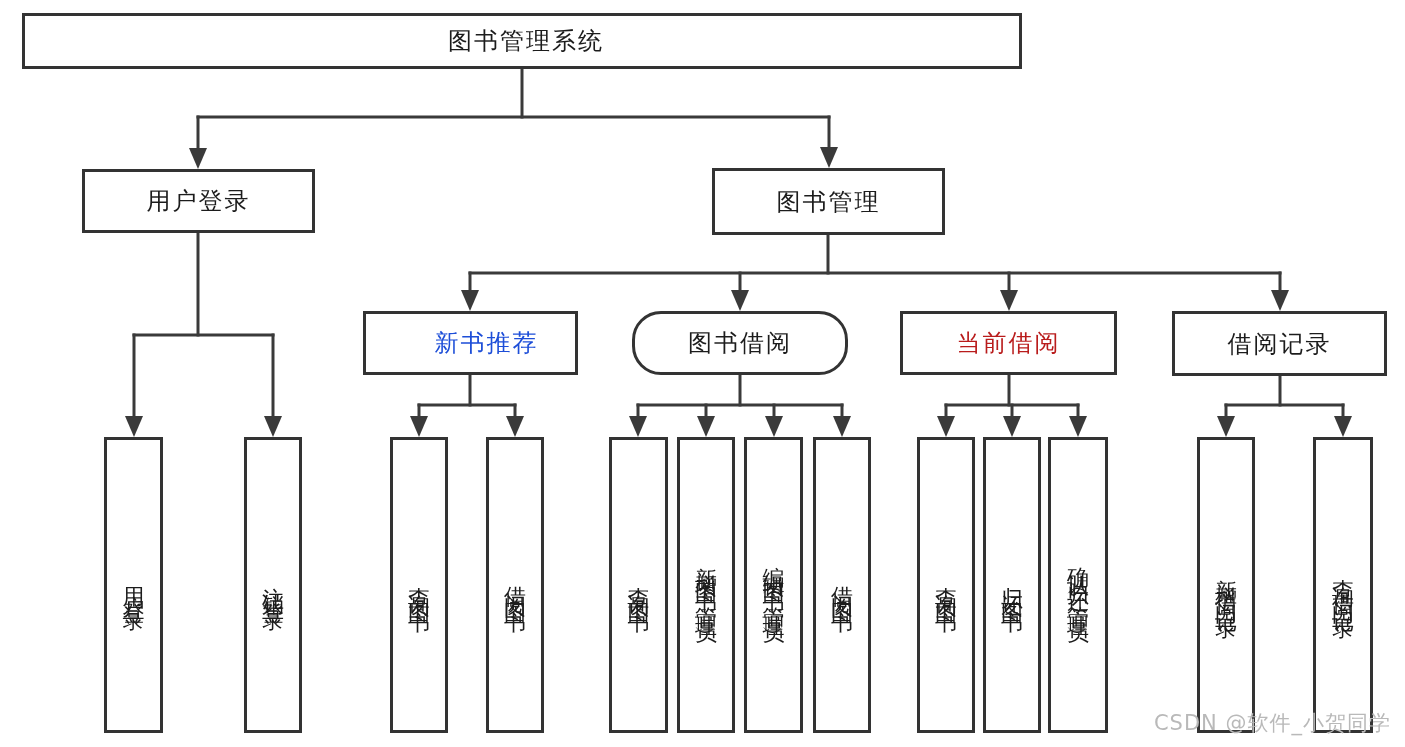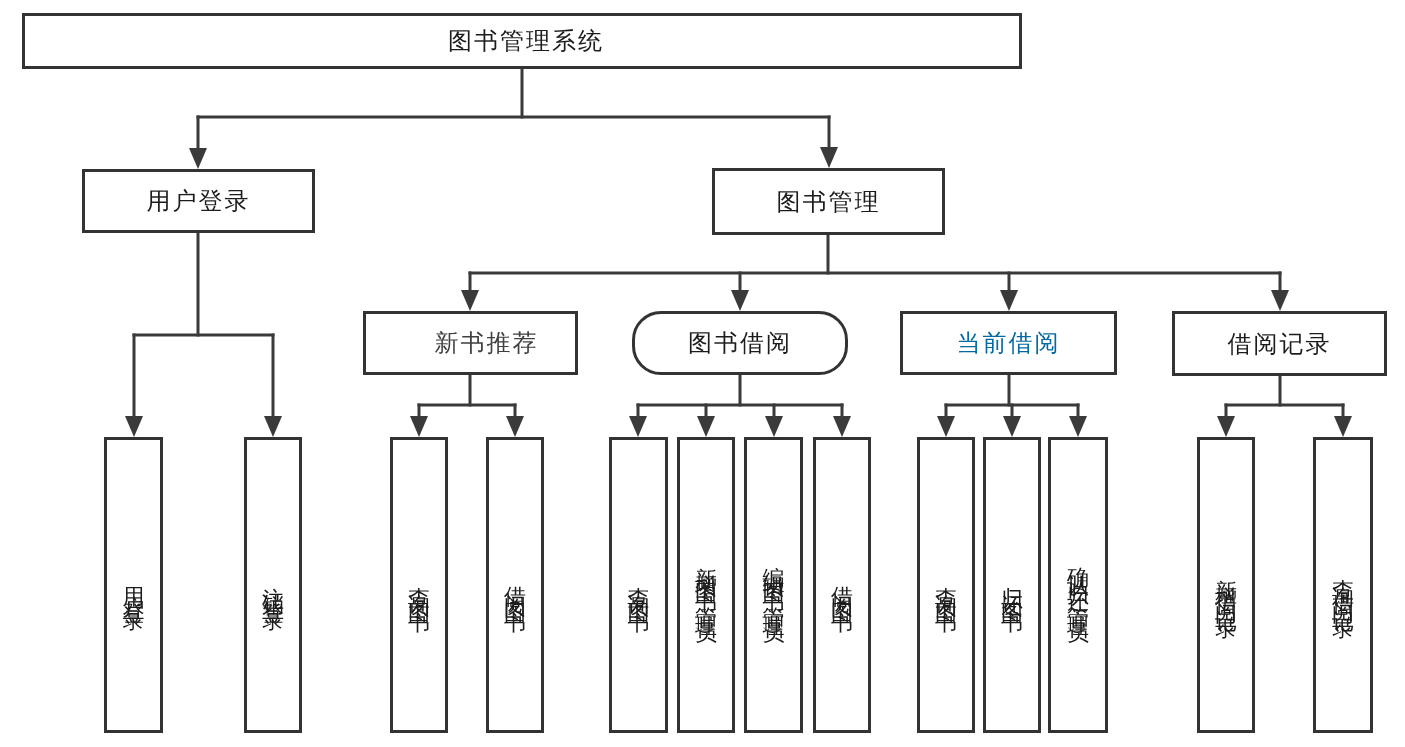"新书推荐" div.node { color: #404040 -> #1d4ed8 }
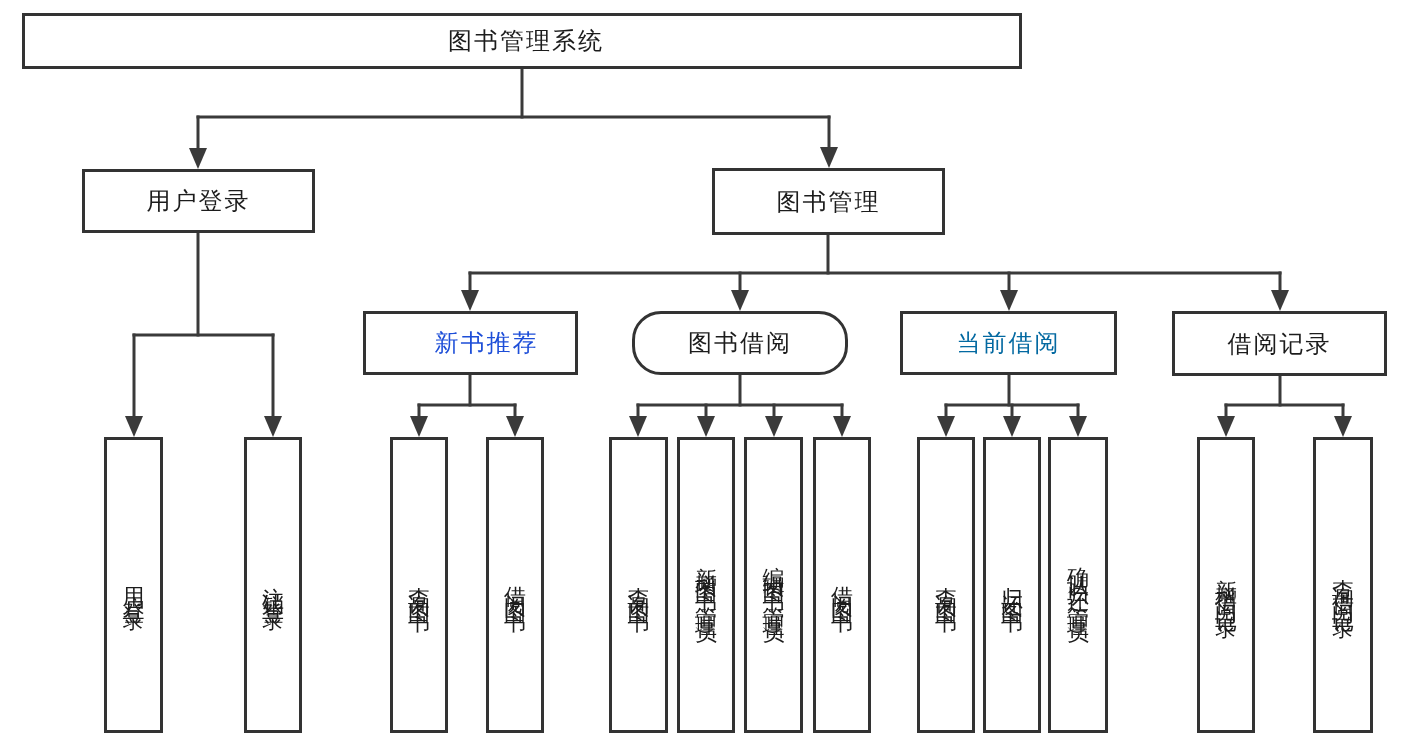"当前借阅" div.node { color: #0369a1 -> #b91c1c }
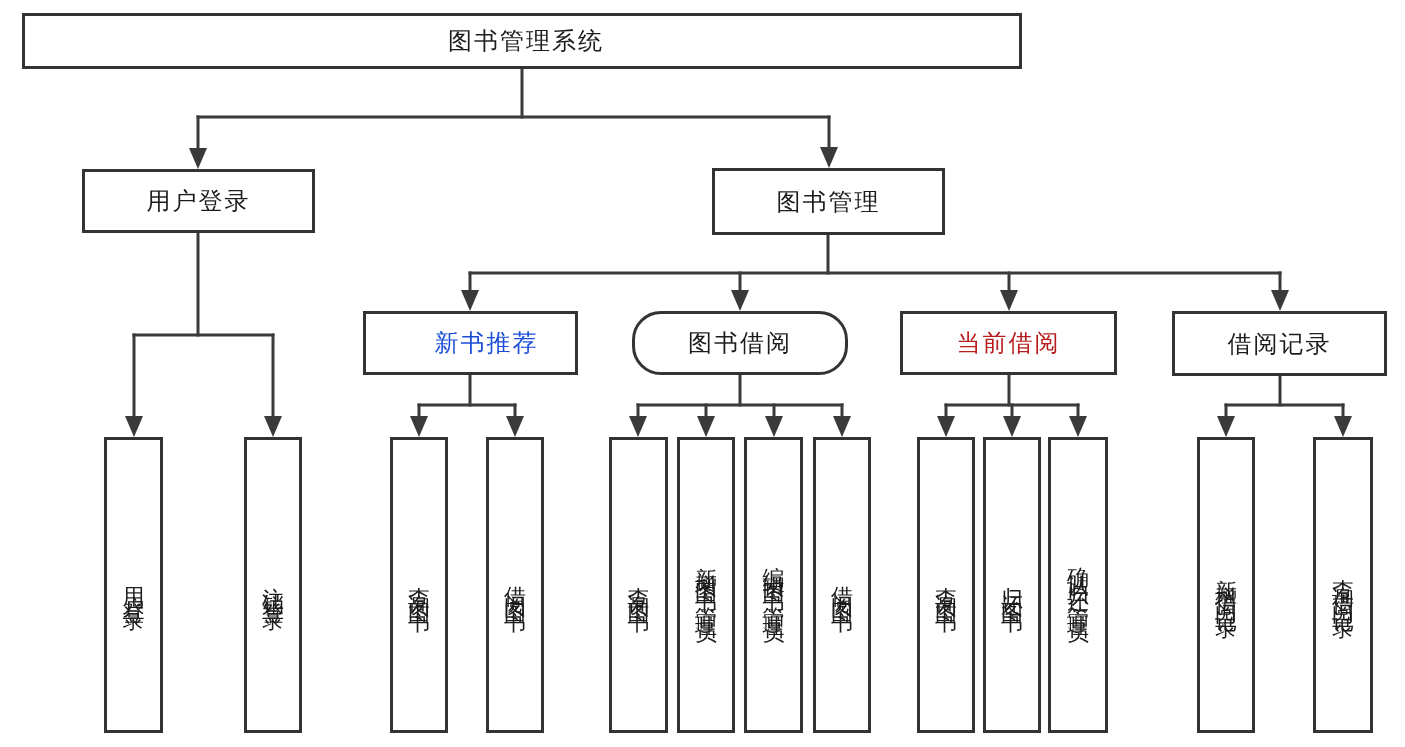"CSDN @软件_小贺同学" div { html: none -> <div>CSDN @软件_小贺同学</div> }
